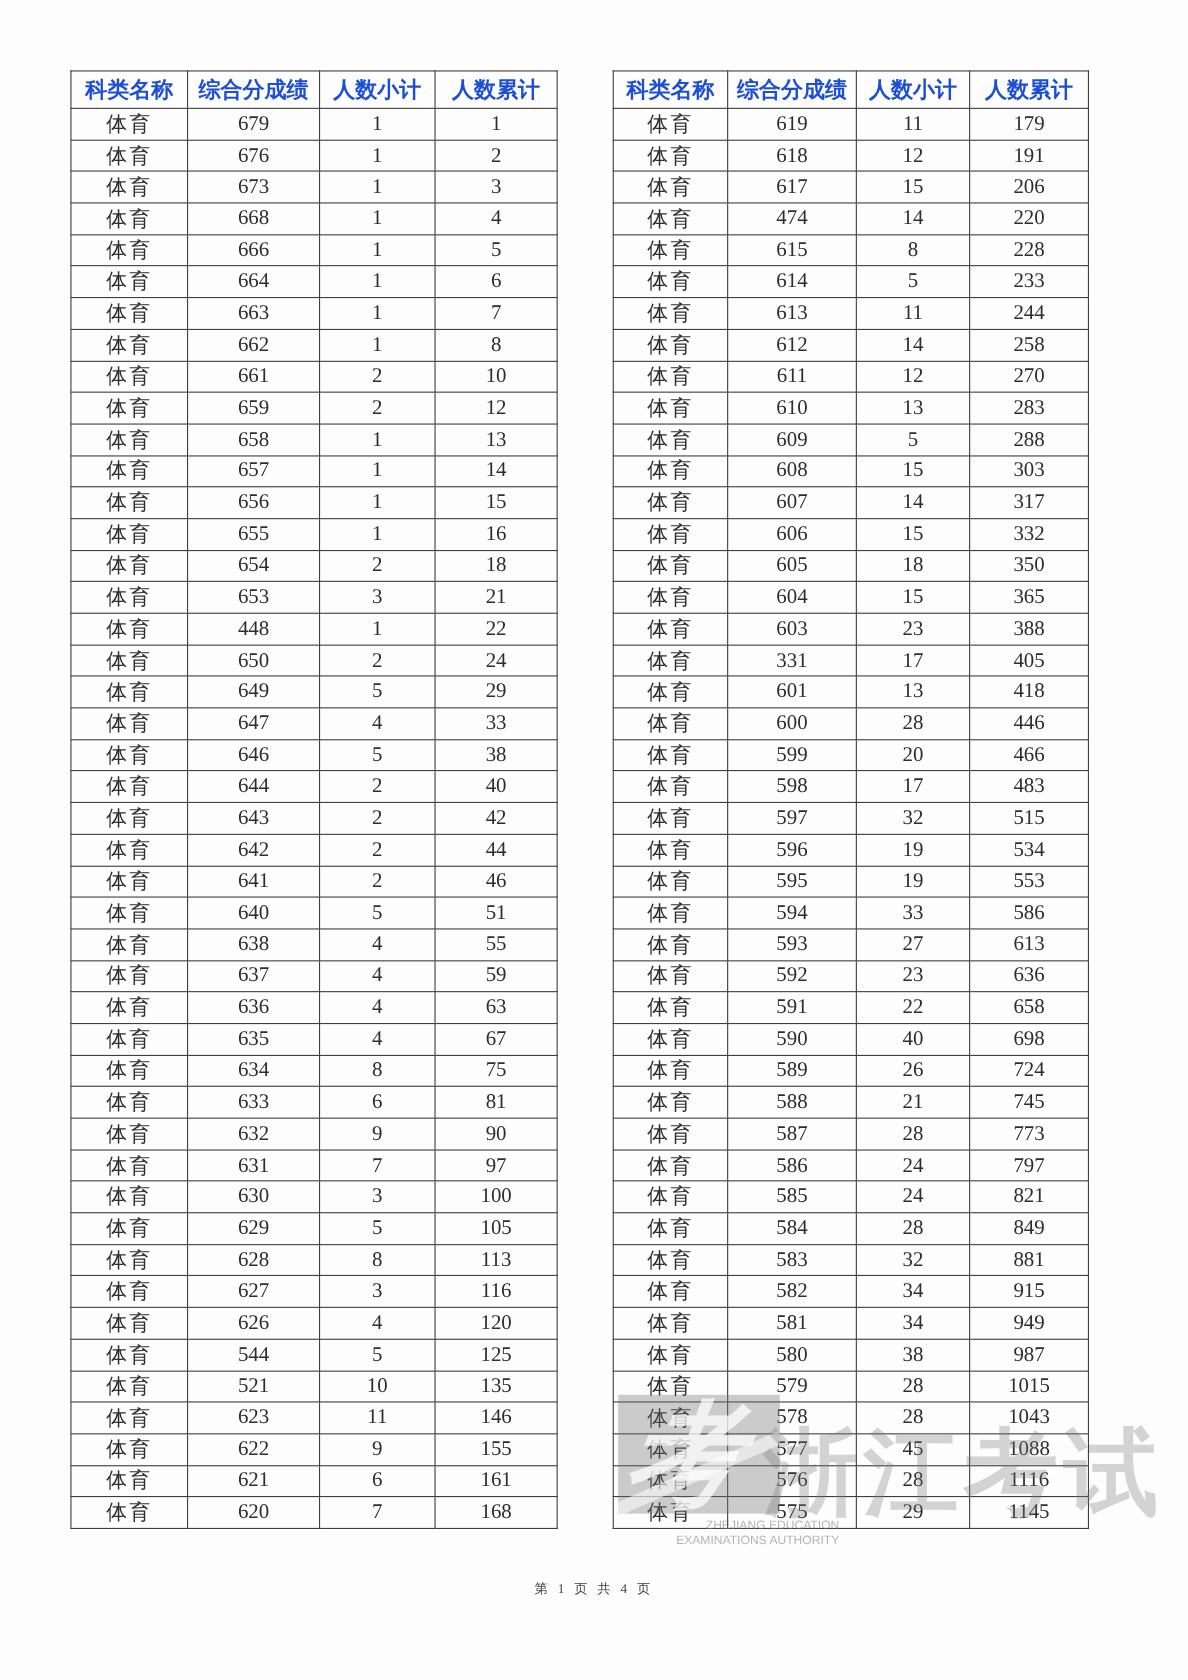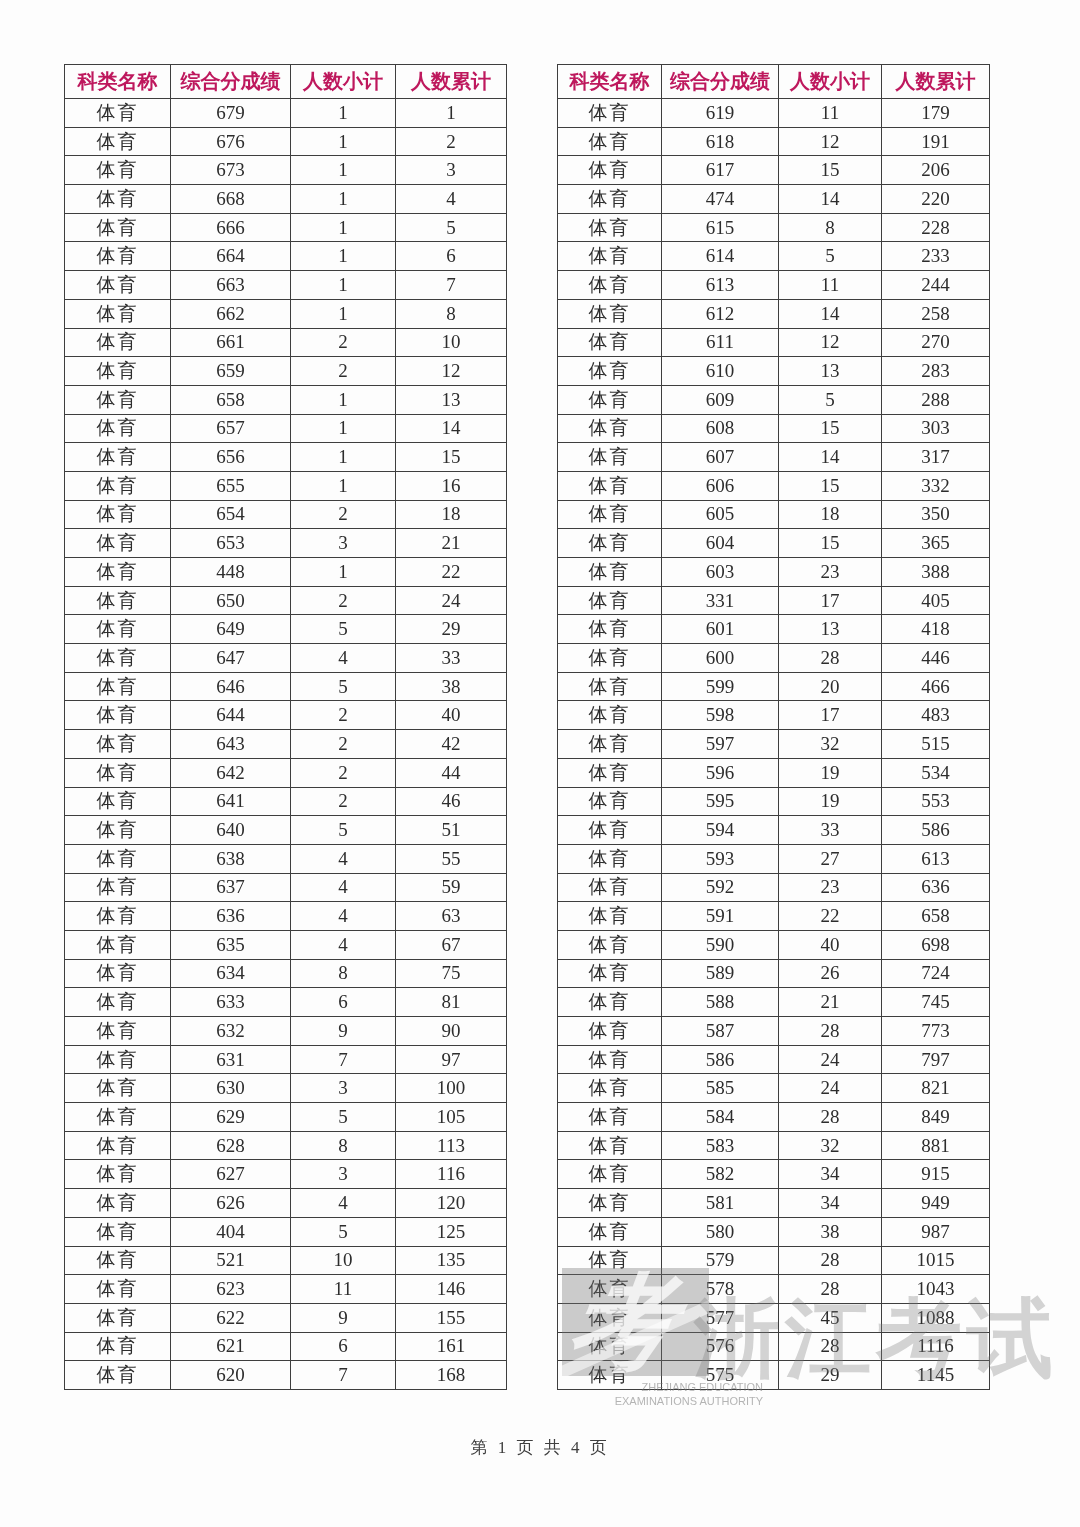"科类名称" .score-table th { color: #be185d -> #1d4ed8 }
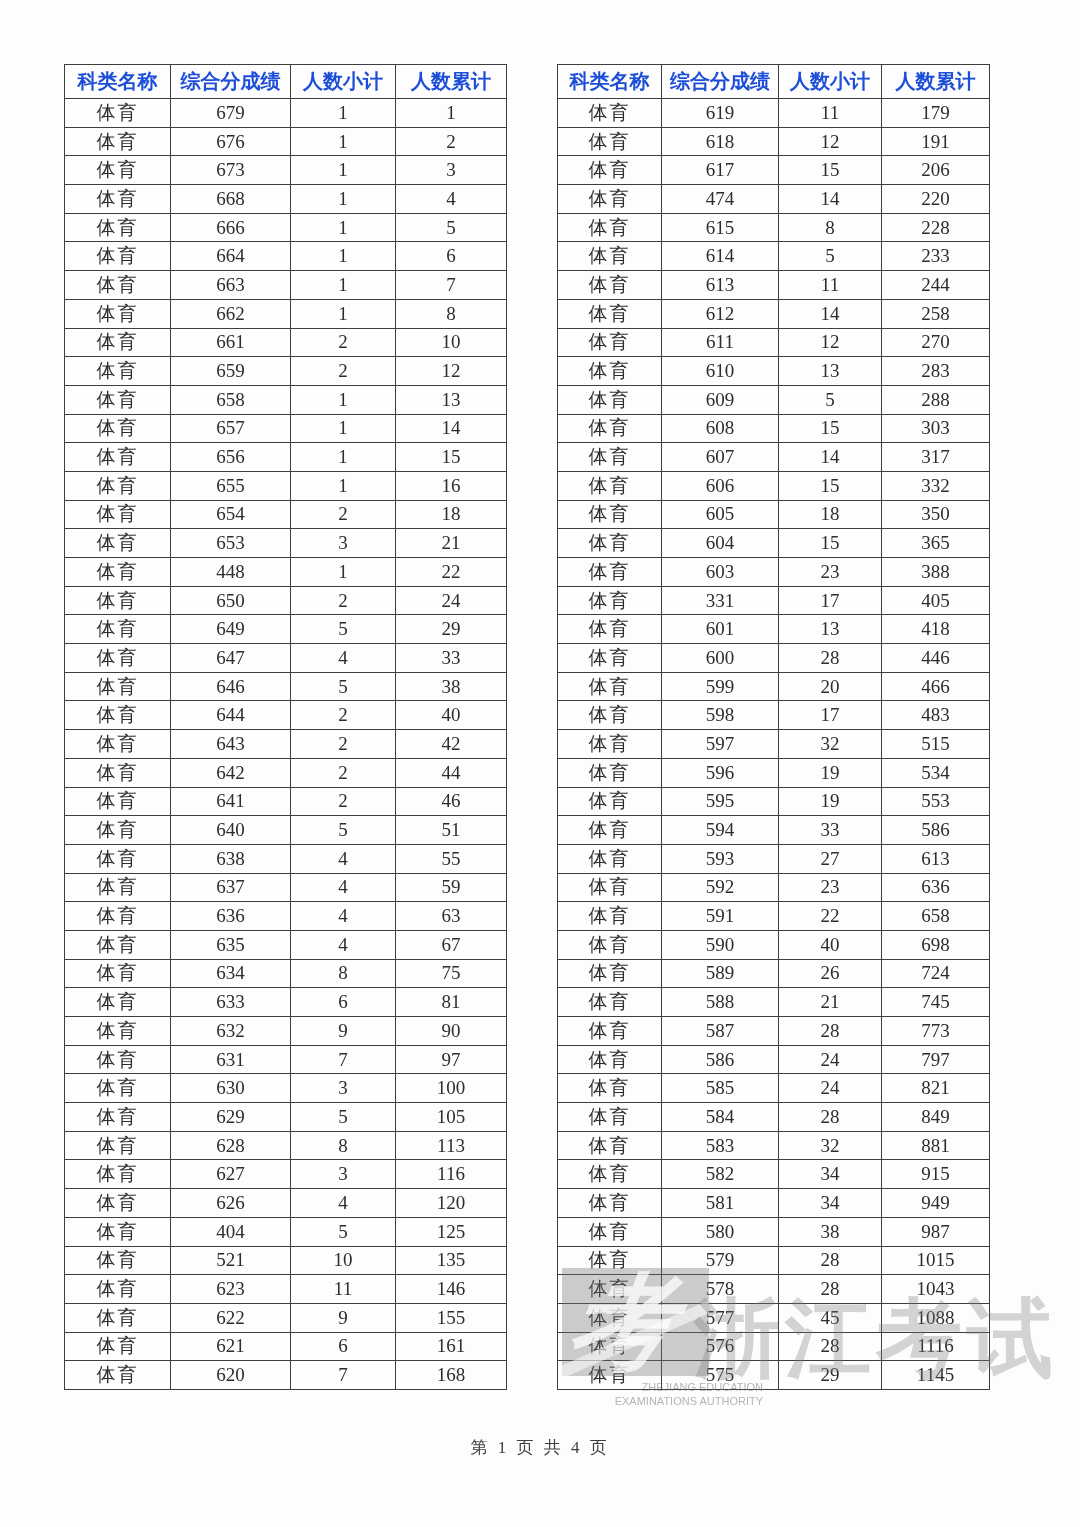"404" td.num { text: 404 -> 544 }
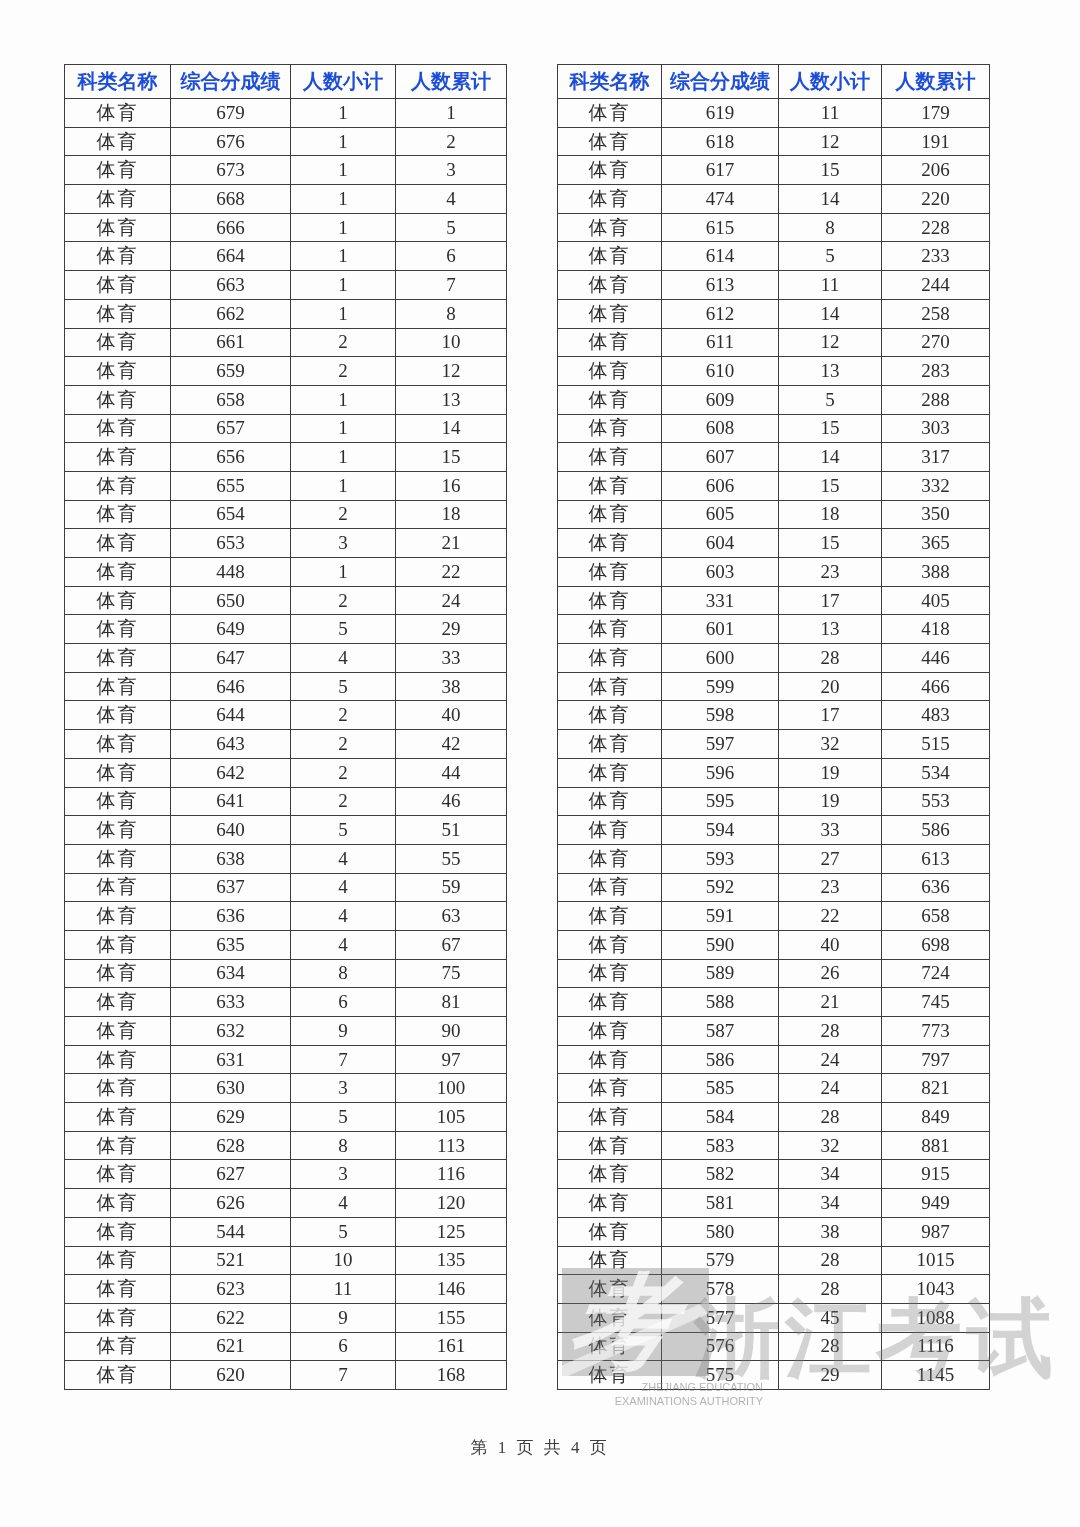"第 1 页 共 4" .footer { font-size: 17px -> 12px }
